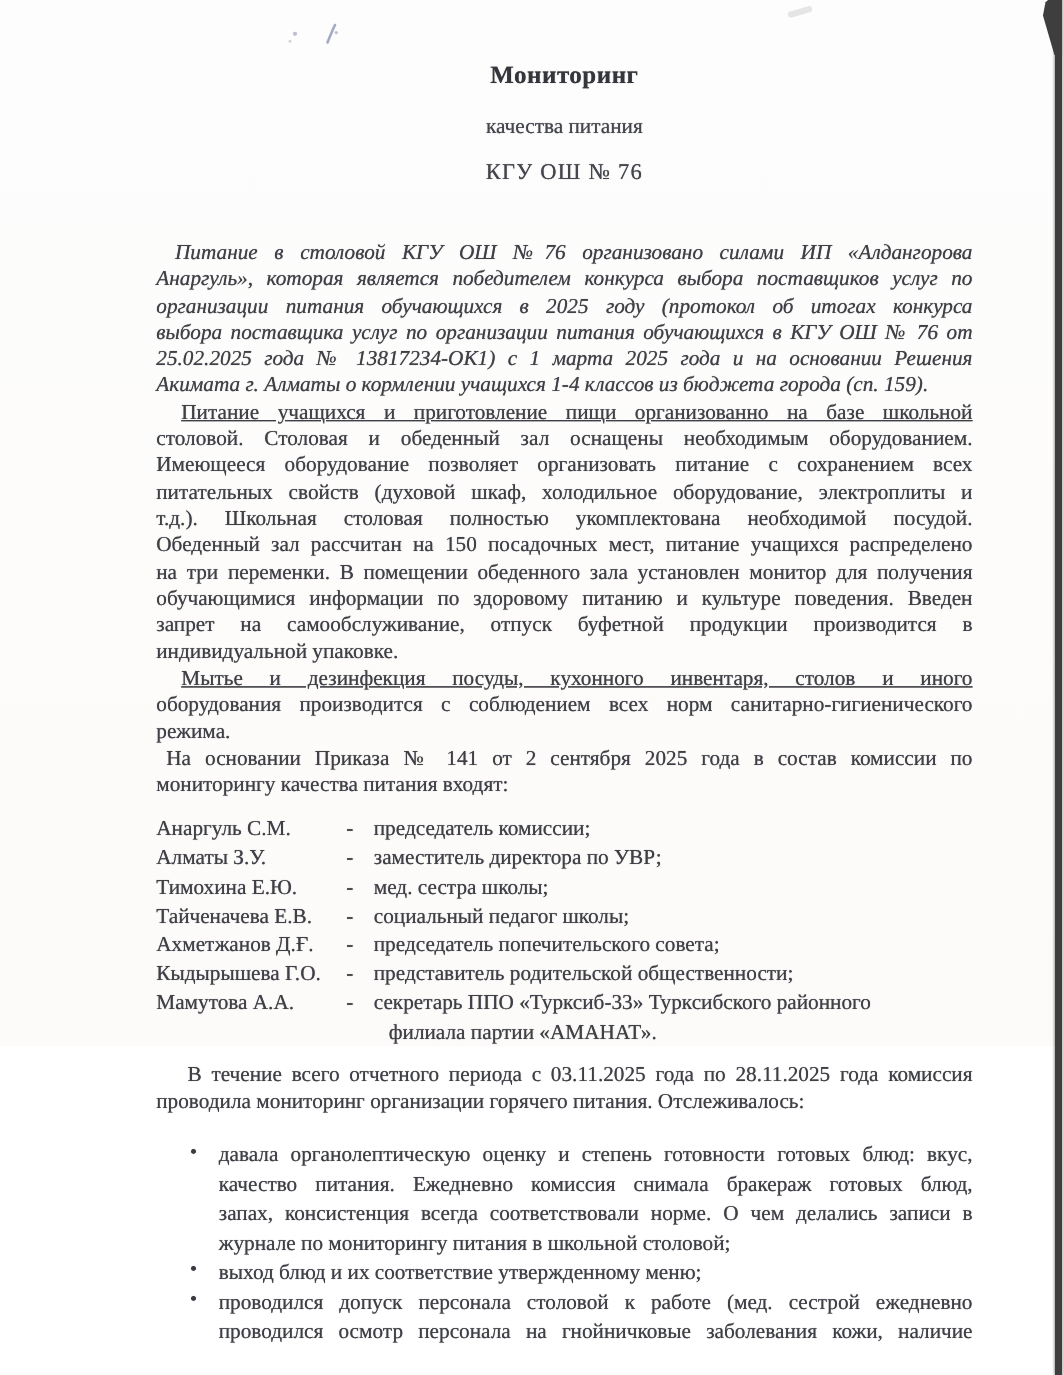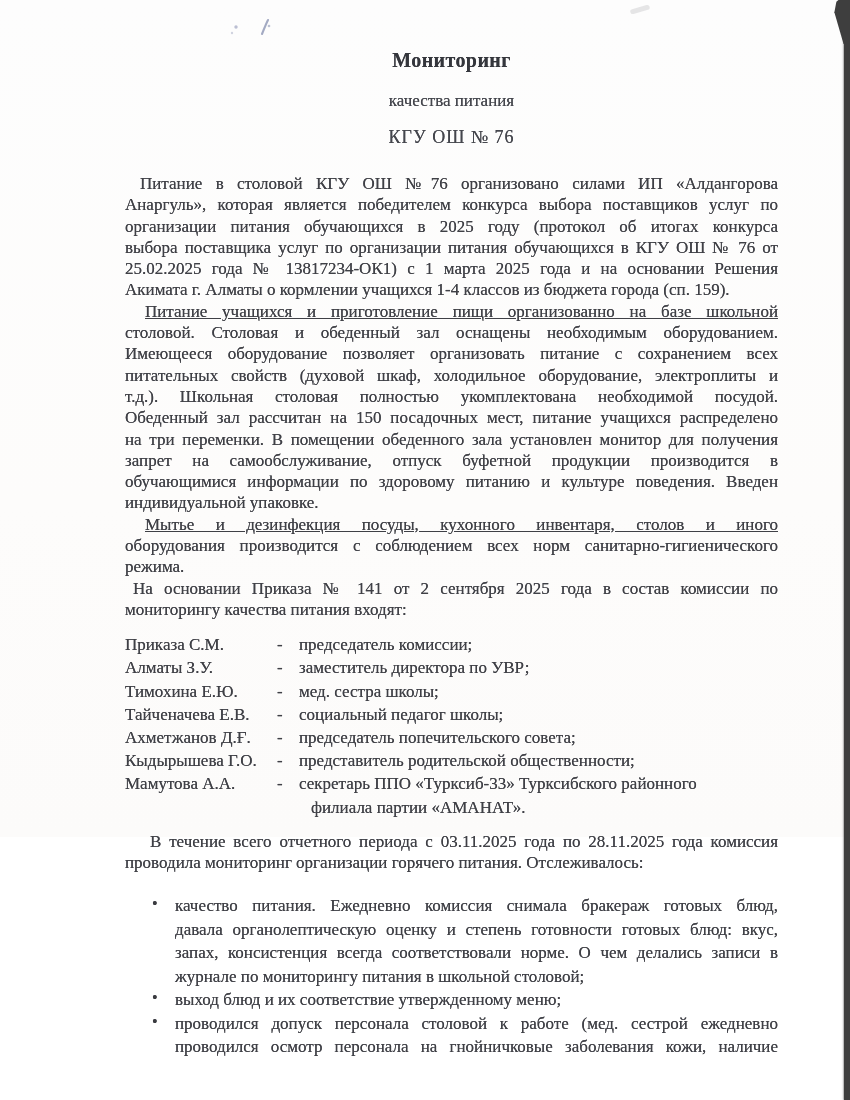"Питание в столовой КГУ ОШ" .pb1 { font-style: none -> italic; margin-top: 24px -> 42px }
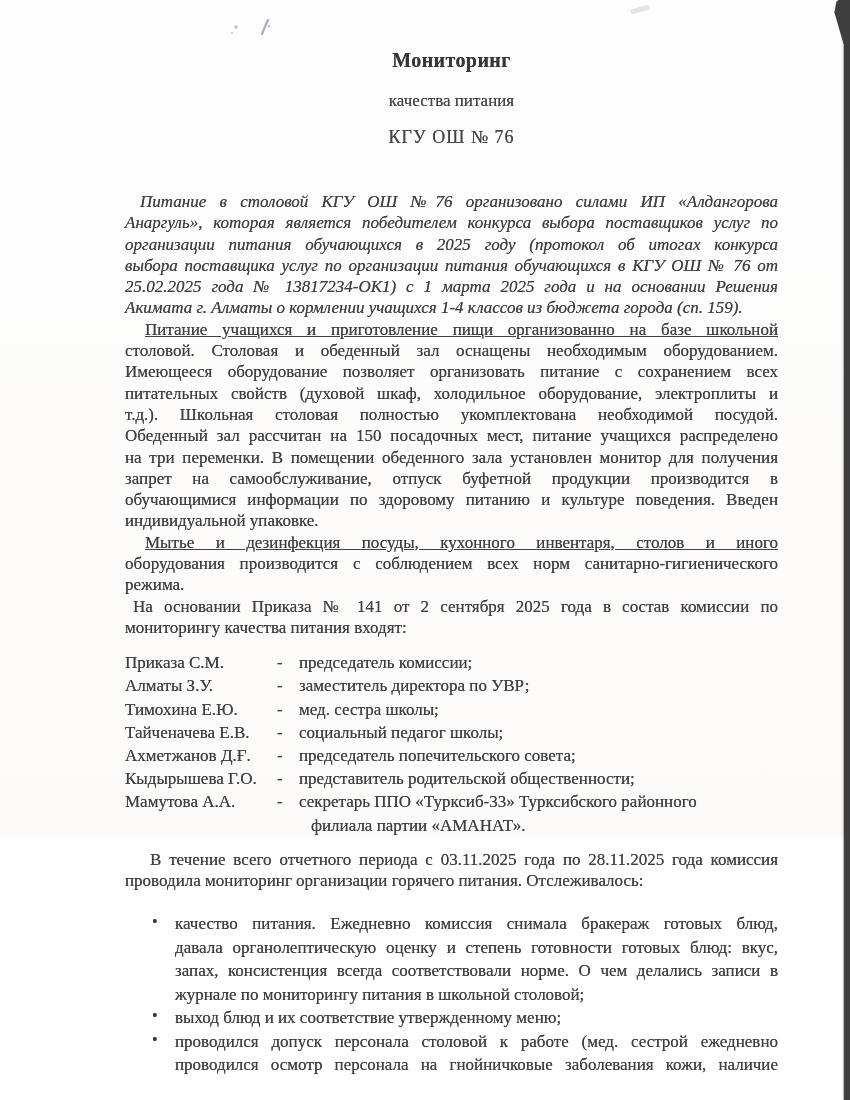"запрет на самообслуживание, отпуск" div.ln { order: before "обучающимися информации по здоровому" -> after "обучающимися информации по здоровому" }
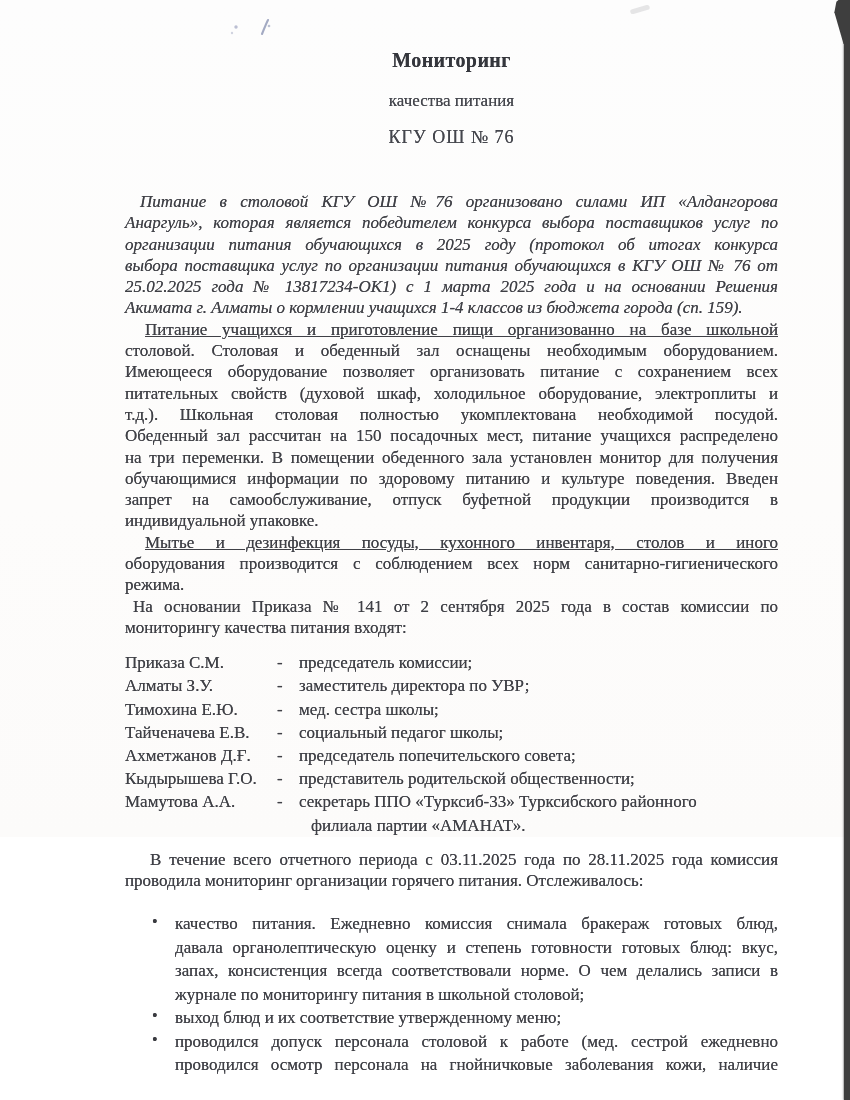"Приказа С.М." span.cname { text: Приказа -> Анаргуль }
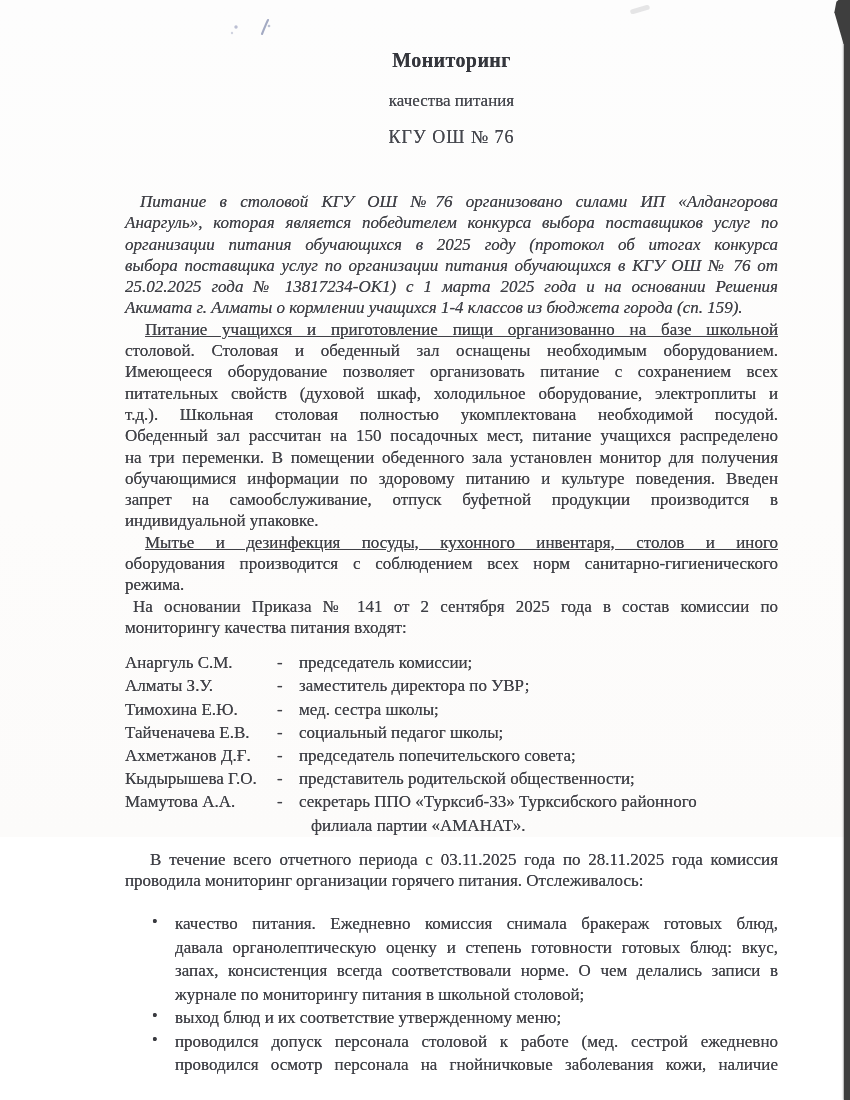"качество питания. Ежедневно комиссия" div.ln { order: before "давала органолептическую оценку и" -> after "давала органолептическую оценку и" }
